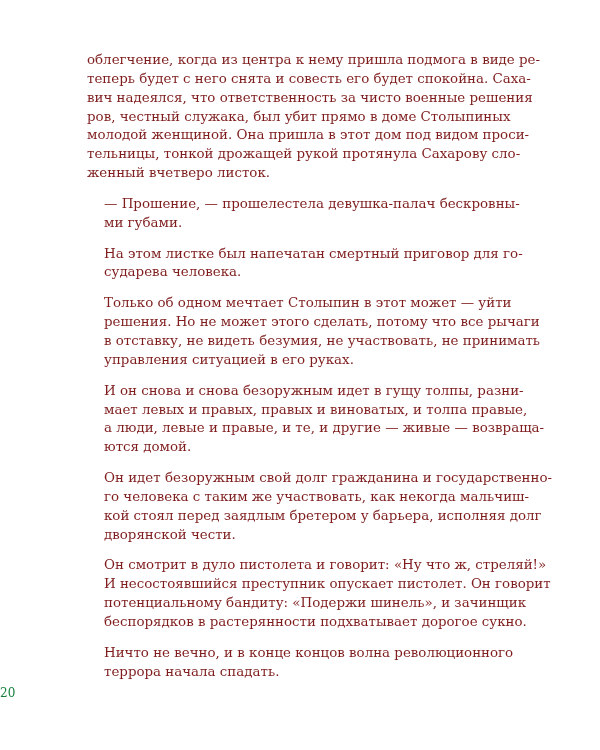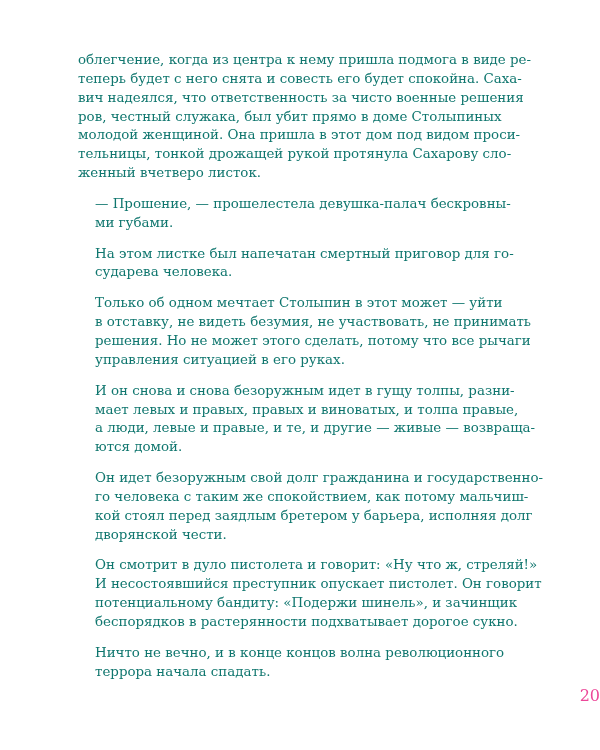"облегчение, когда из центра к" .page { color: #0f766e -> #7f1d1d; left: 78px -> 87px }
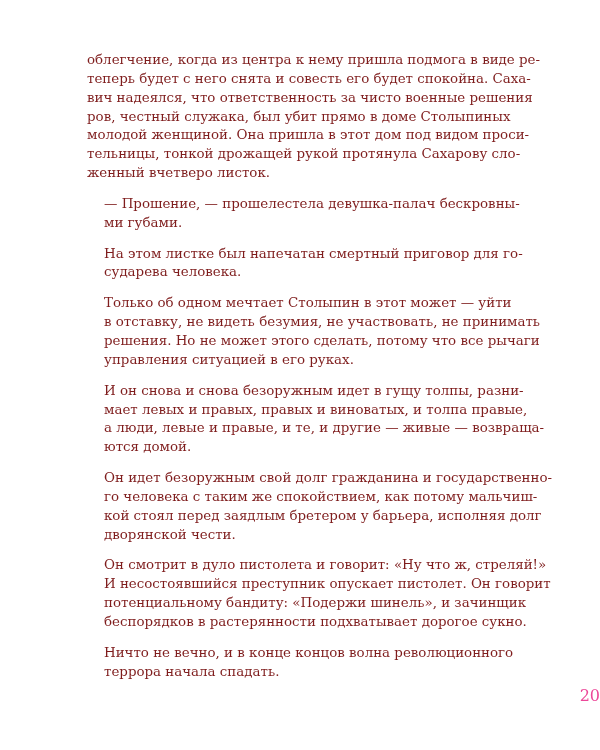"в отставку, не видеть безумия," span.line { order: before "решения. Но не может этого" -> after "решения. Но не может этого" }
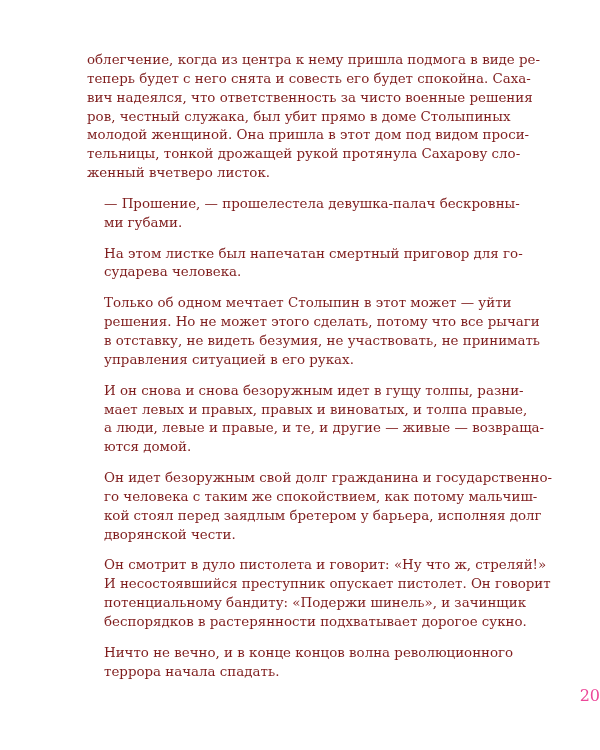"го человека с таким же" span.line { text: спокойствием, как потому -> участвовать, как некогда }
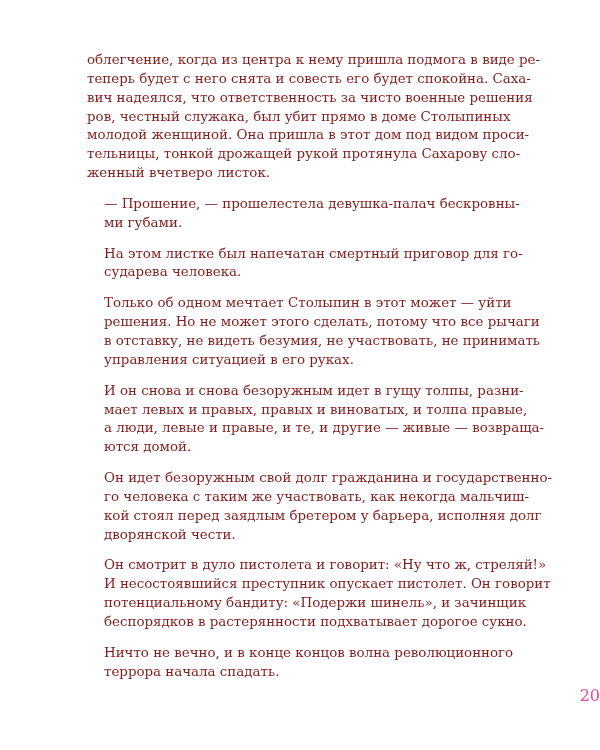"20" .pagenum { color: #ec4899 -> #15803d; font-size: 16px -> 12px; text-align: right -> left }
